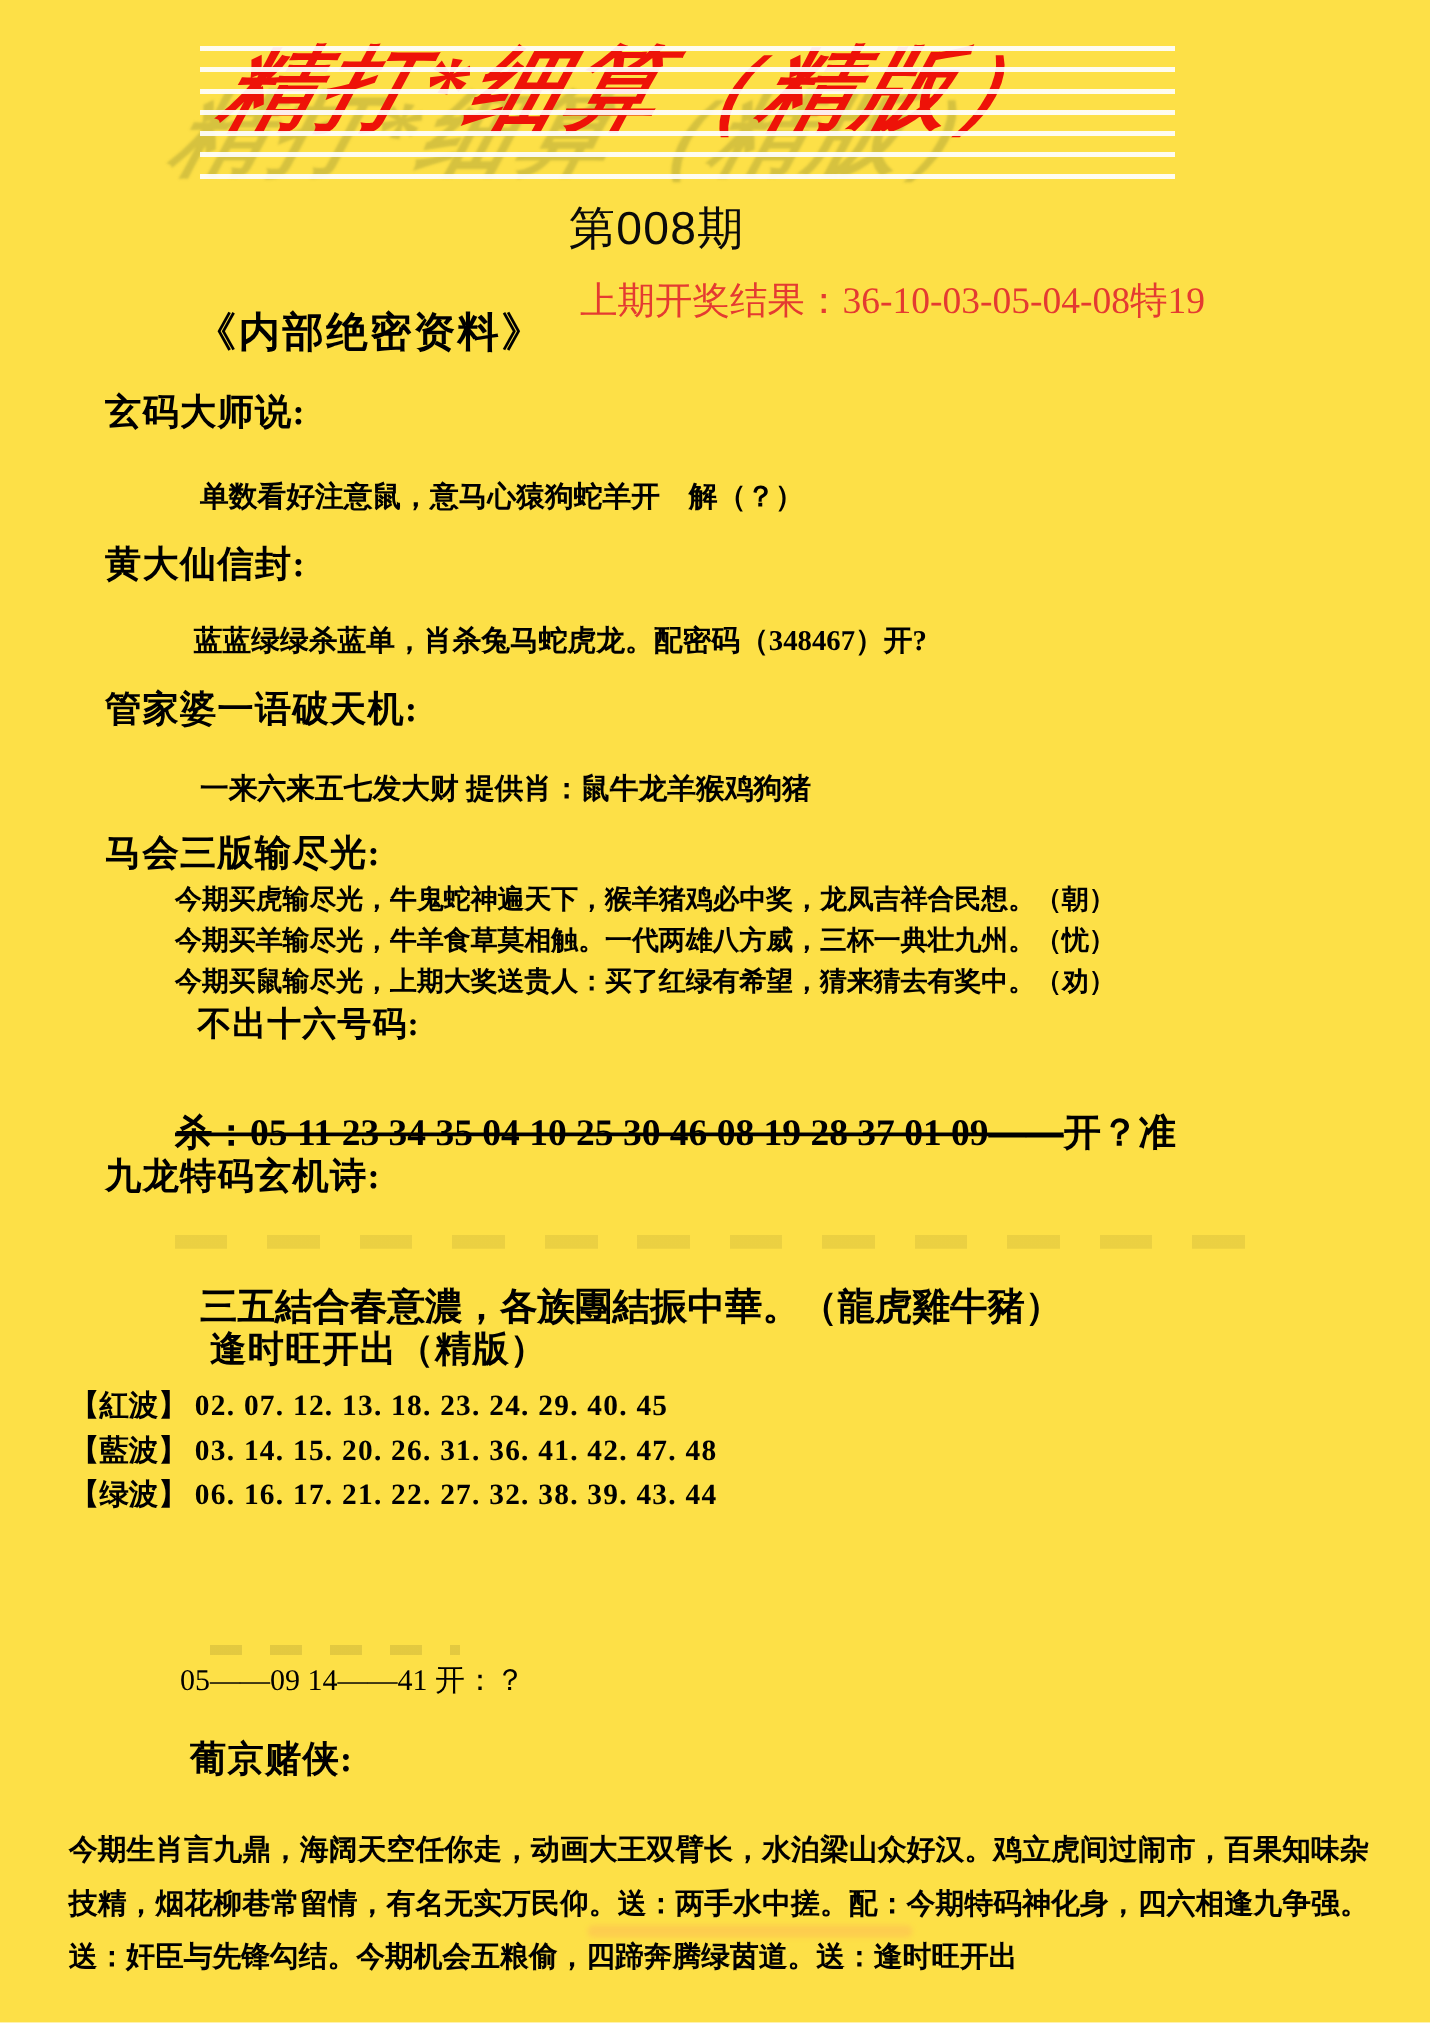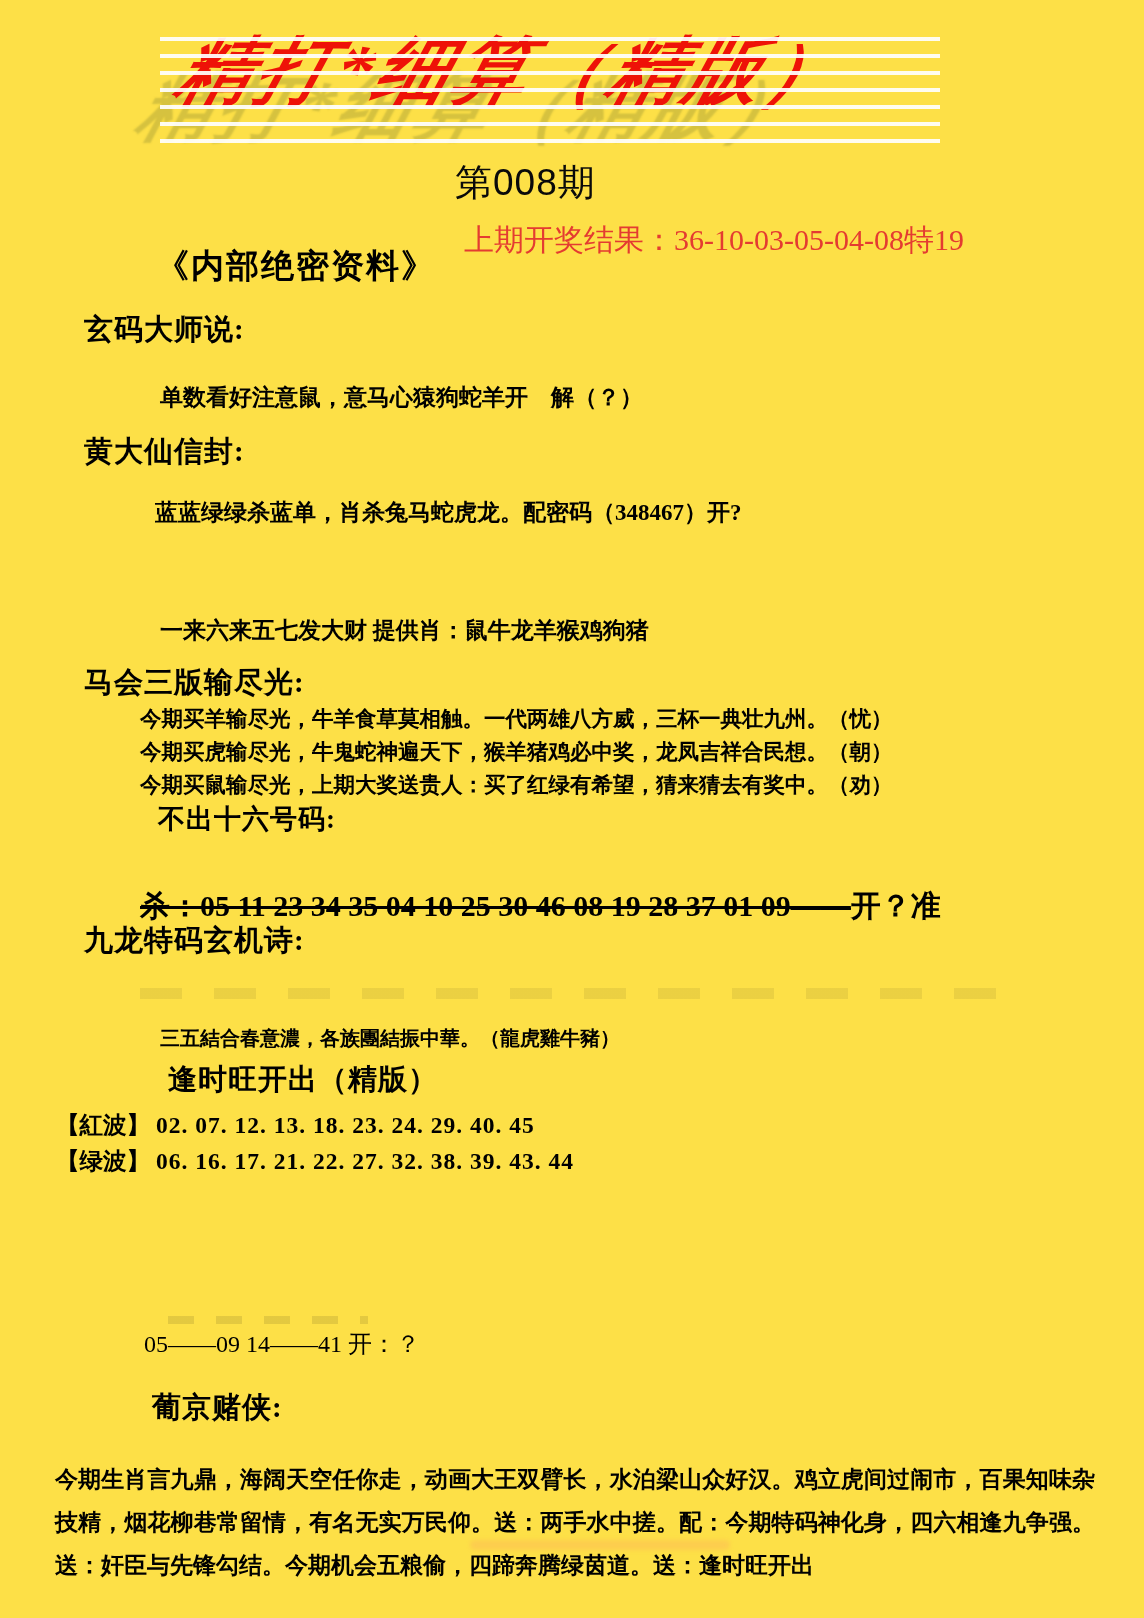"管家婆一语破天机:" div.h { html: none -> <div>管家婆一语破天机:</div> }
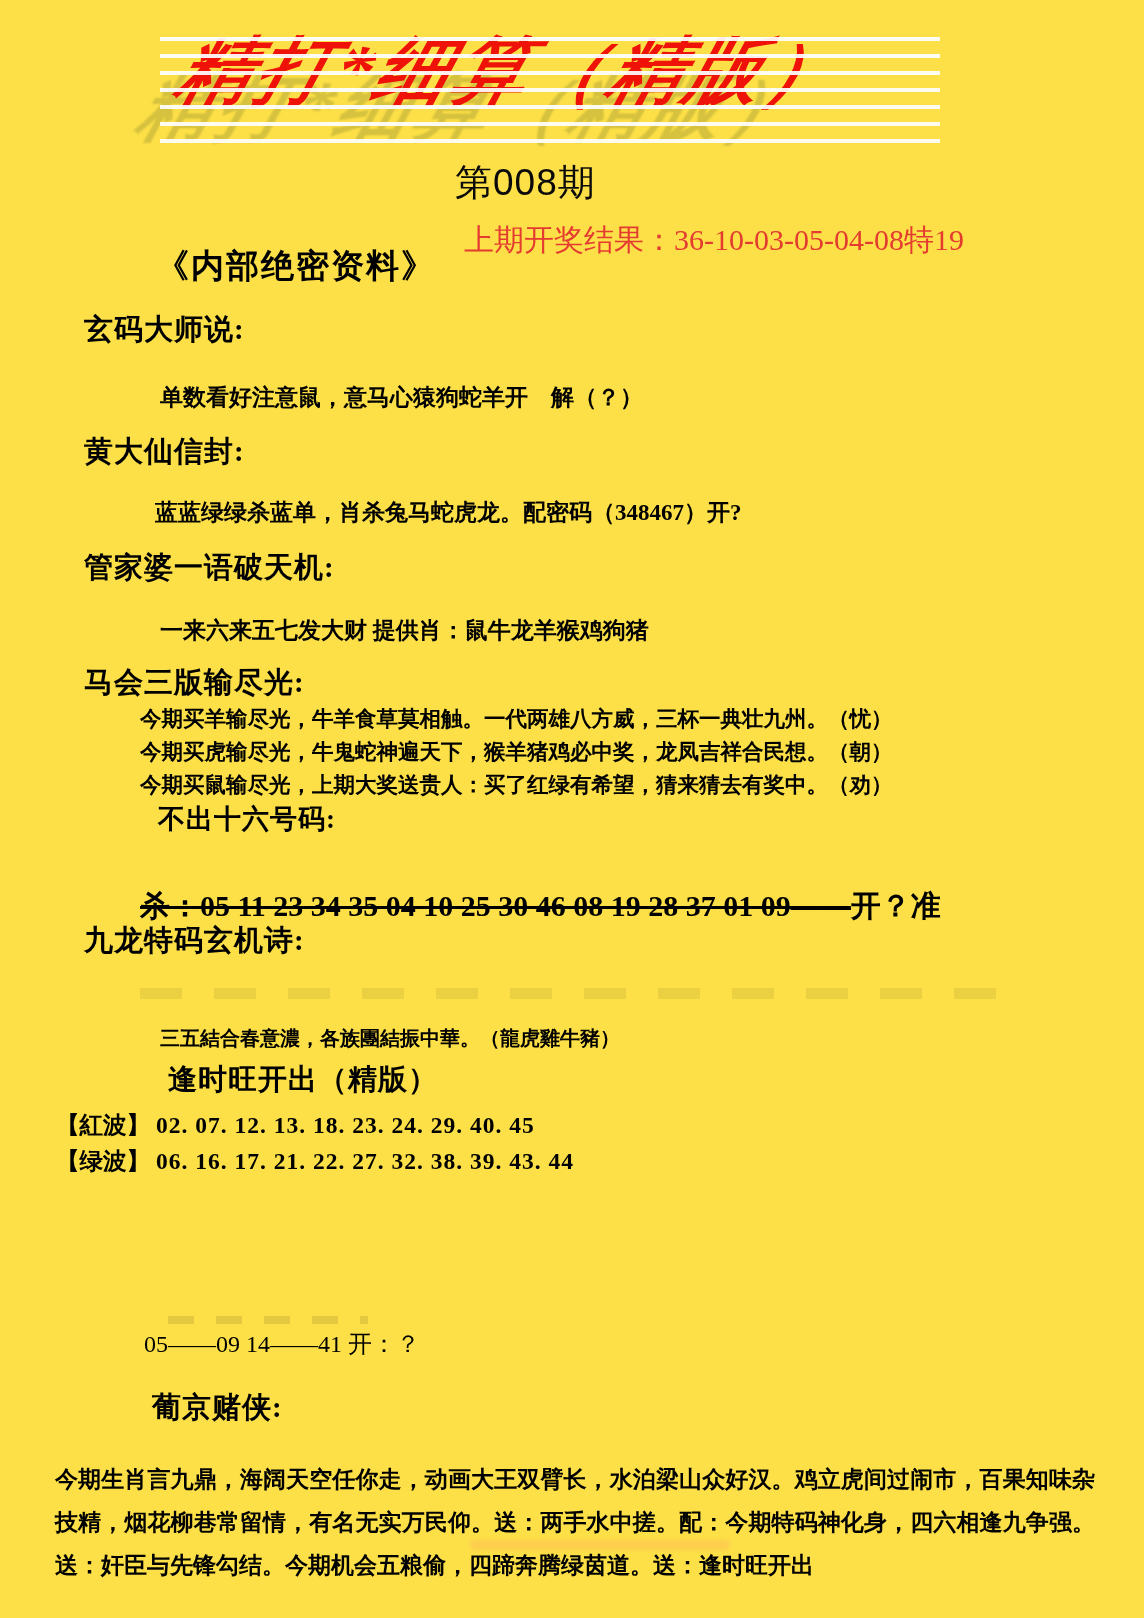"今期买羊输尽光，牛羊食草莫相触。一代两雄八方威，三杯一典壮九州。（忧）" div { order: before "今期买虎输尽光，牛鬼蛇神遍天下，猴羊猪鸡必中奖，龙凤吉祥合民想。（朝）" -> after "今期买虎输尽光，牛鬼蛇神遍天下，猴羊猪鸡必中奖，龙凤吉祥合民想。（朝）" }
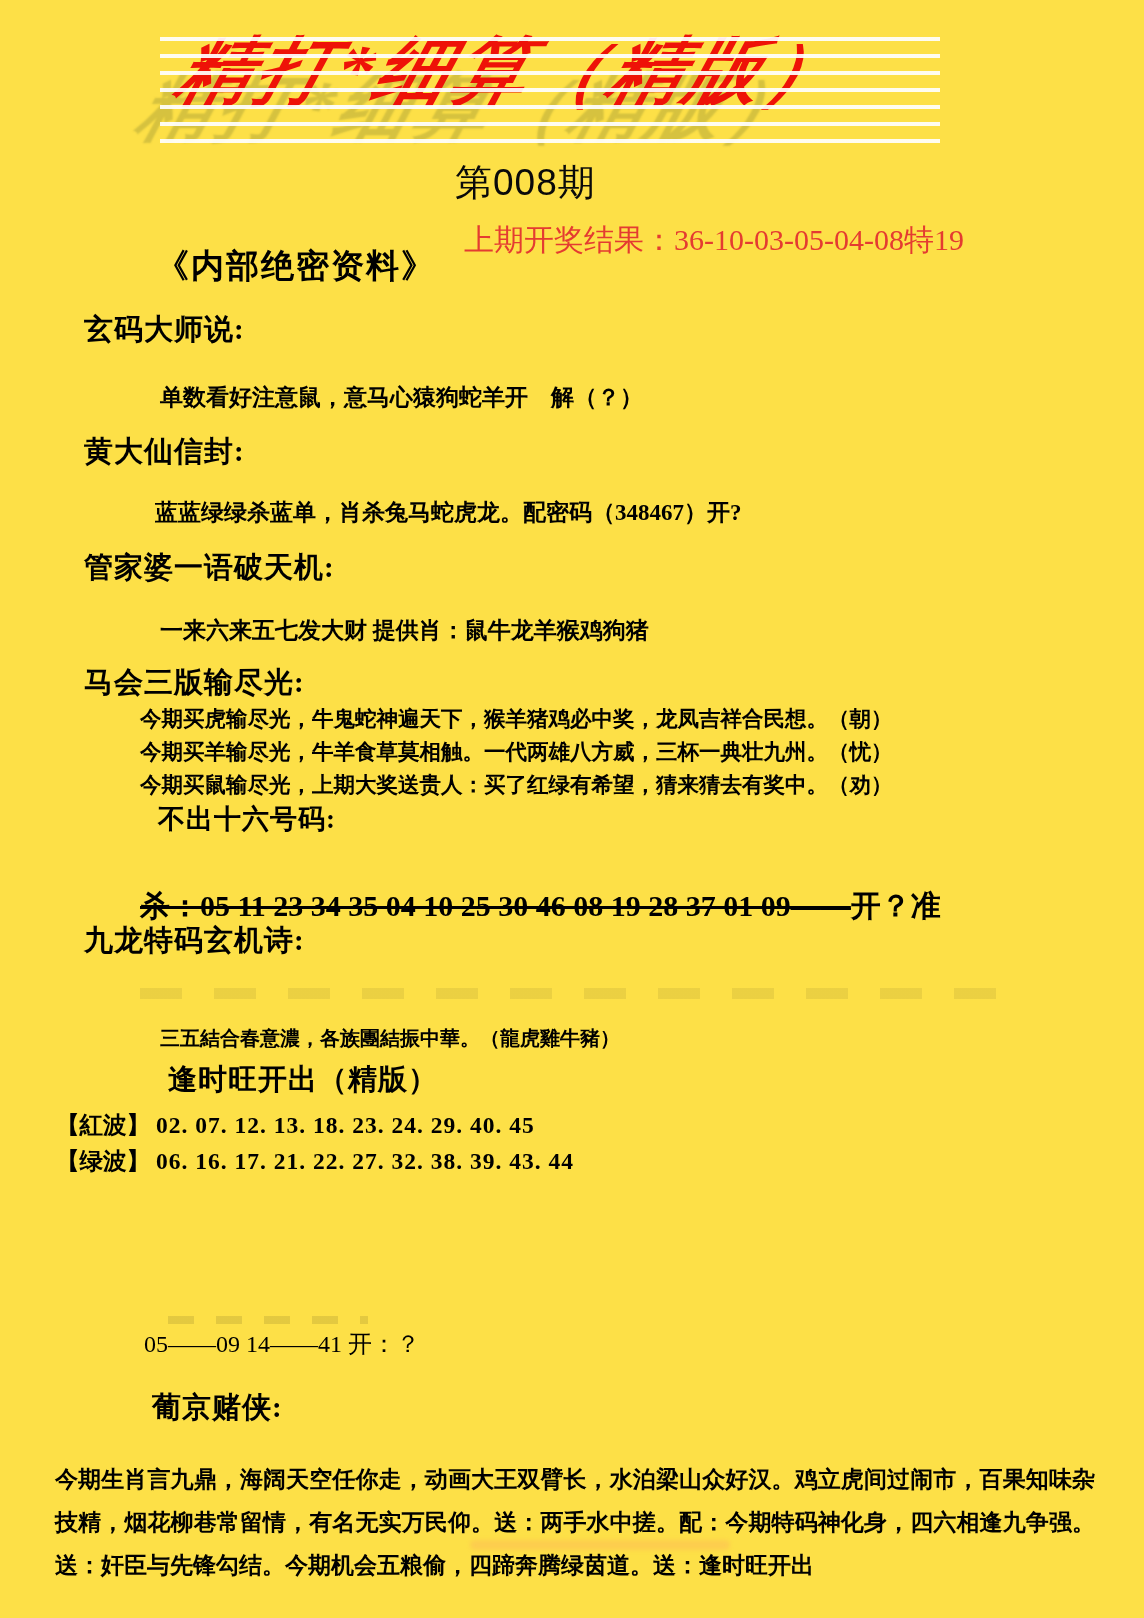"三五結合春意濃，各族團結振中華。（龍虎雞牛豬）" .poem { font-size: 20px -> 30px }
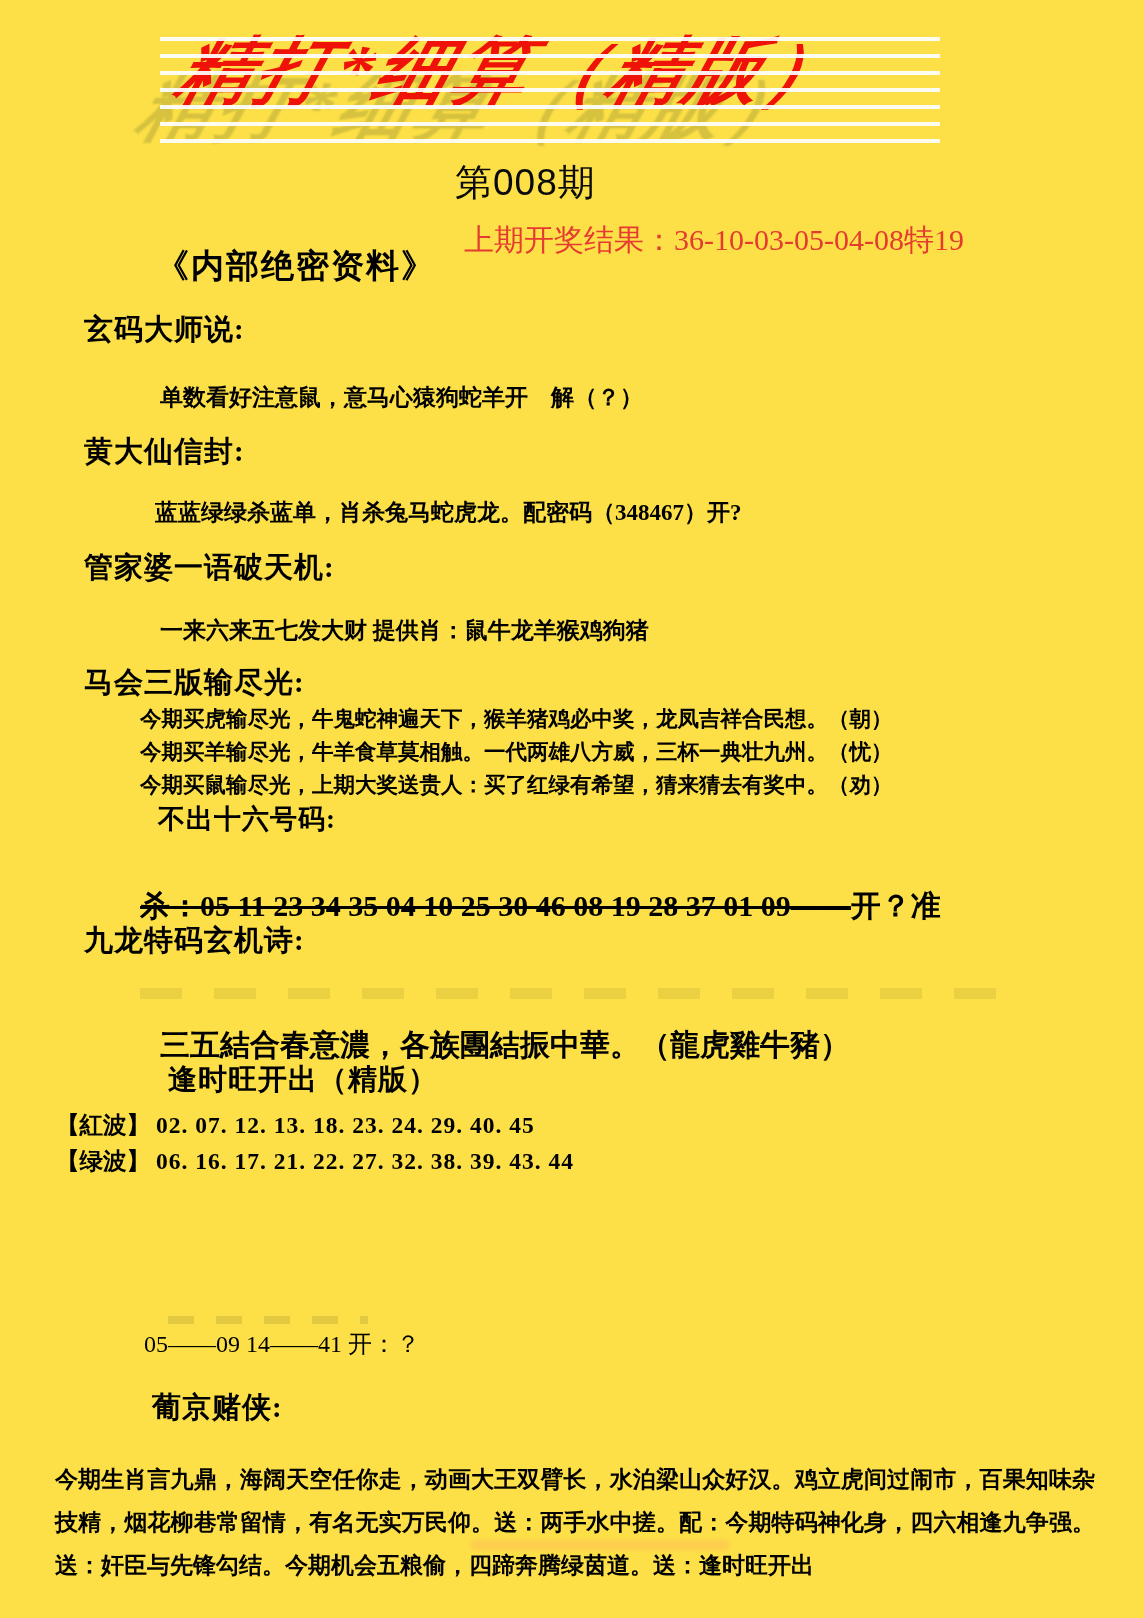"【藍波】 03. 14. 15. 20." div { html: none -> <div><span>【藍波】</span> <span>03. 14. 15. 20. 26. 31. 36. 41. 42. 47. 48</span></div> }
